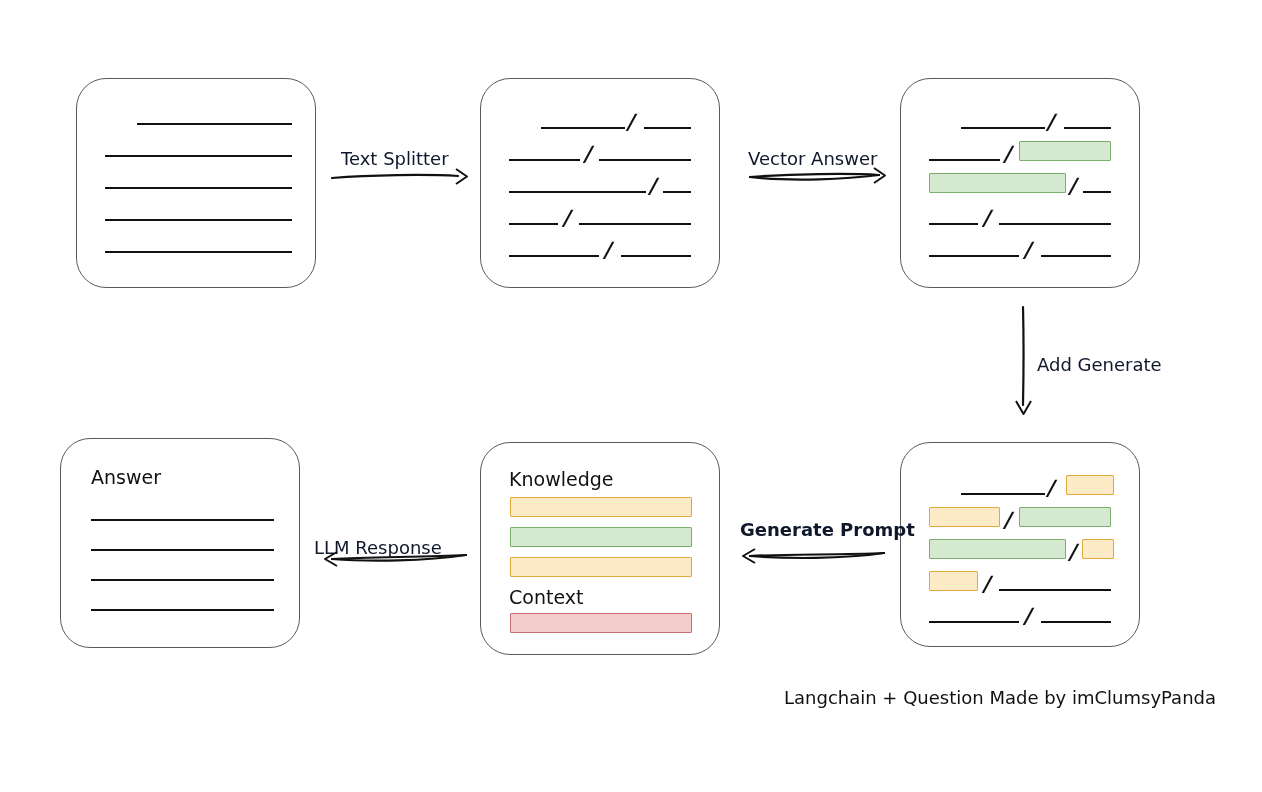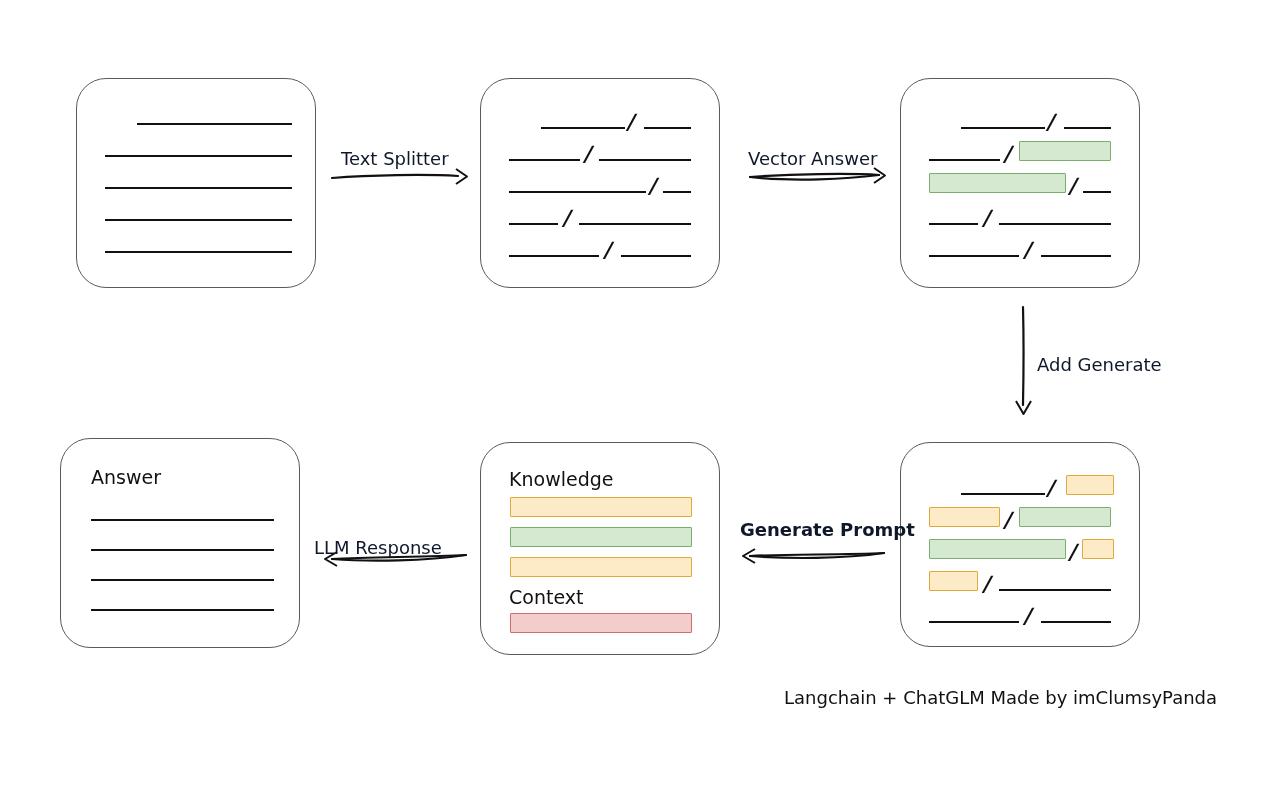"Langchain + ChatGLM Made by" div.credit { text: ChatGLM -> Question }
